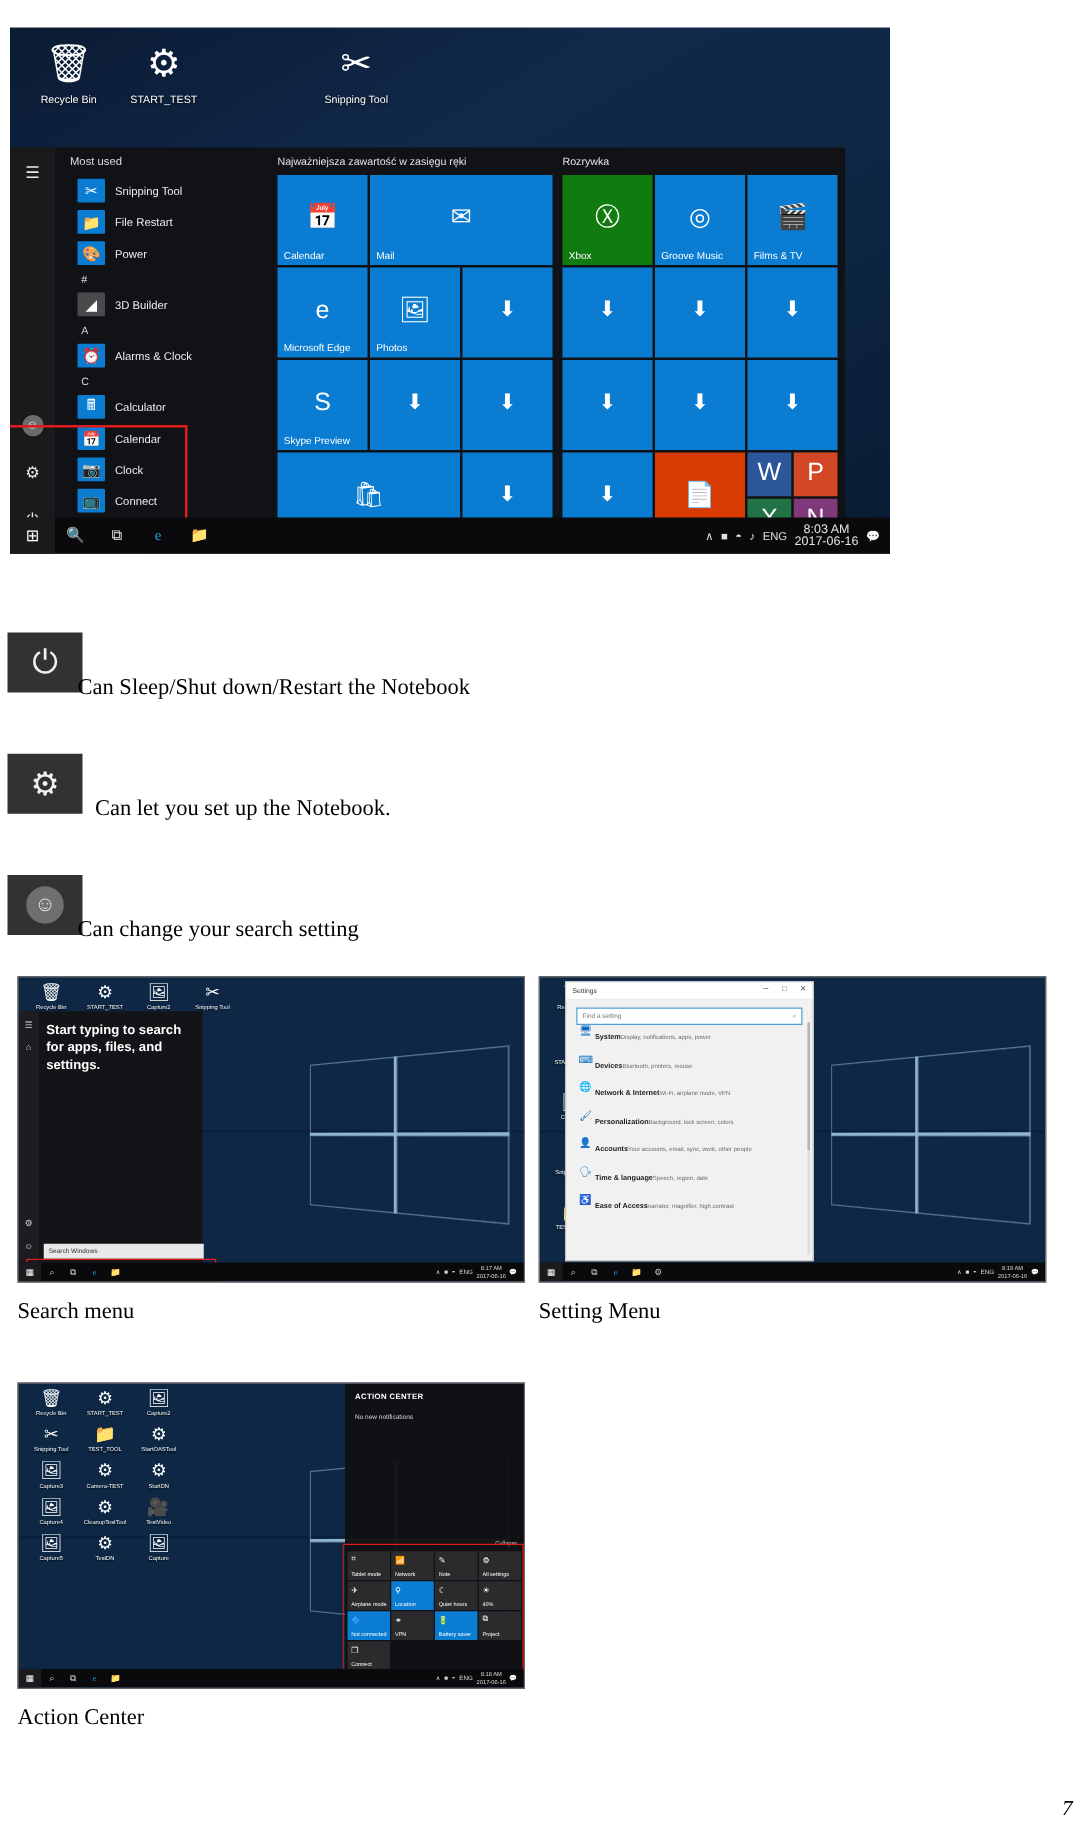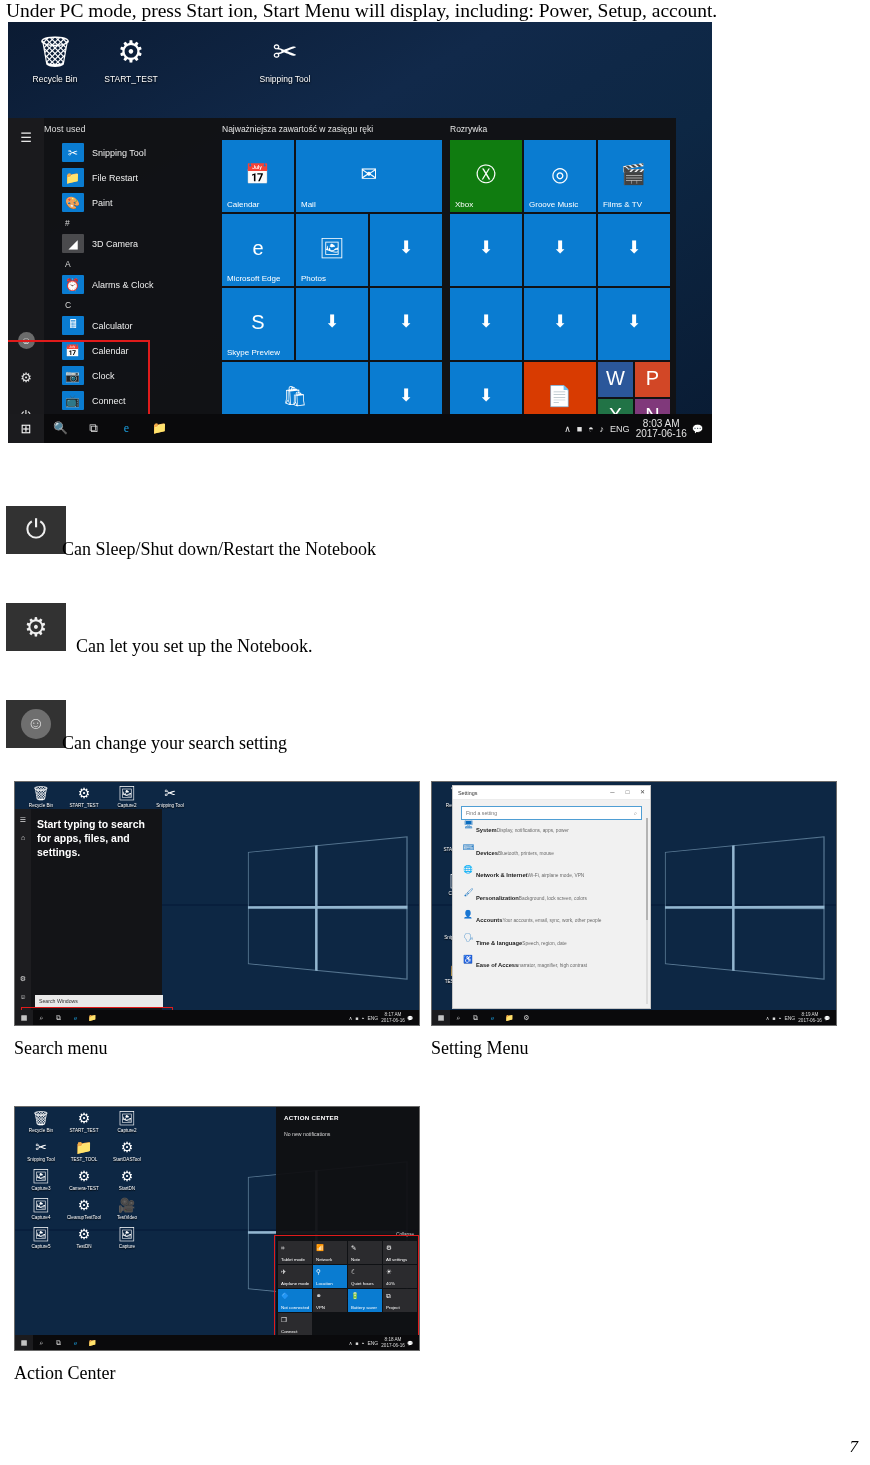"Under PC mode, press Start" div.intro { html: <div>Under PC mode, press Start ion, Start Menu will display, including: Power, Setup, account.</div> -> none }
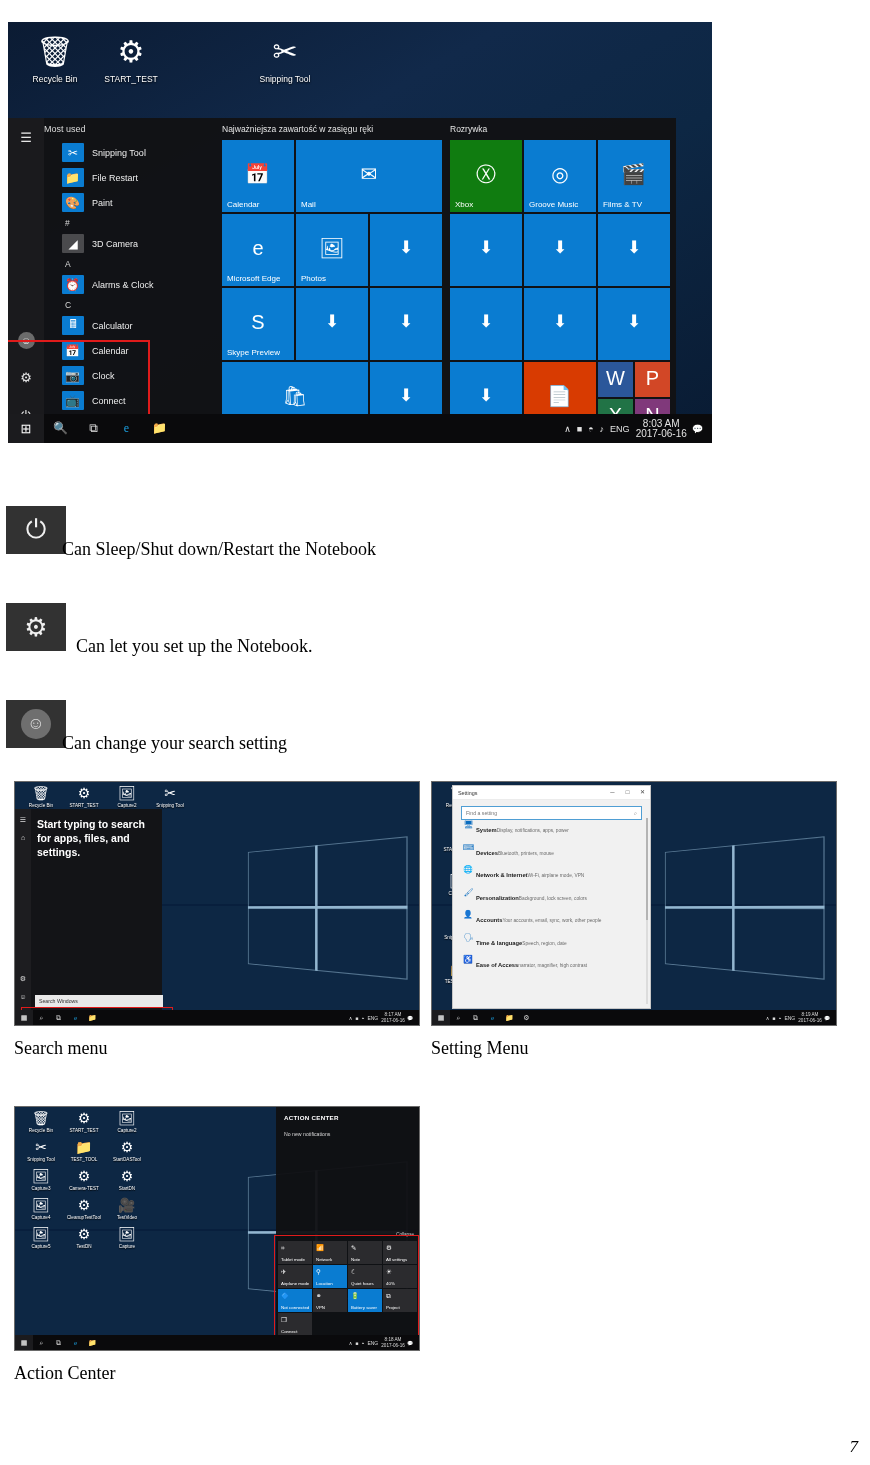"Most used" .sm-head { left: 0 -> 12px }
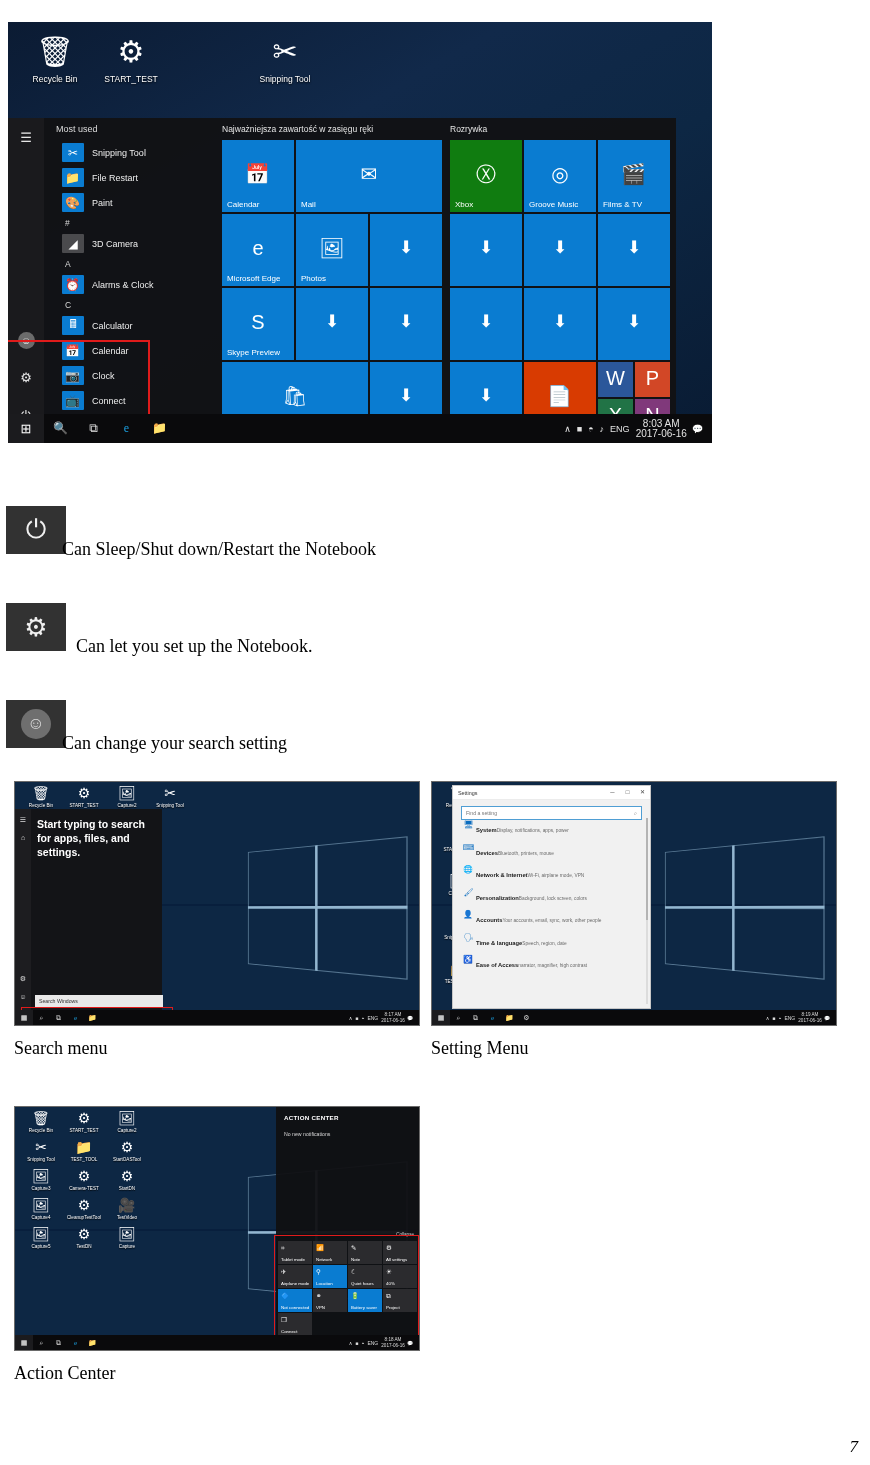"Paint" span.an { text: Paint -> Power }
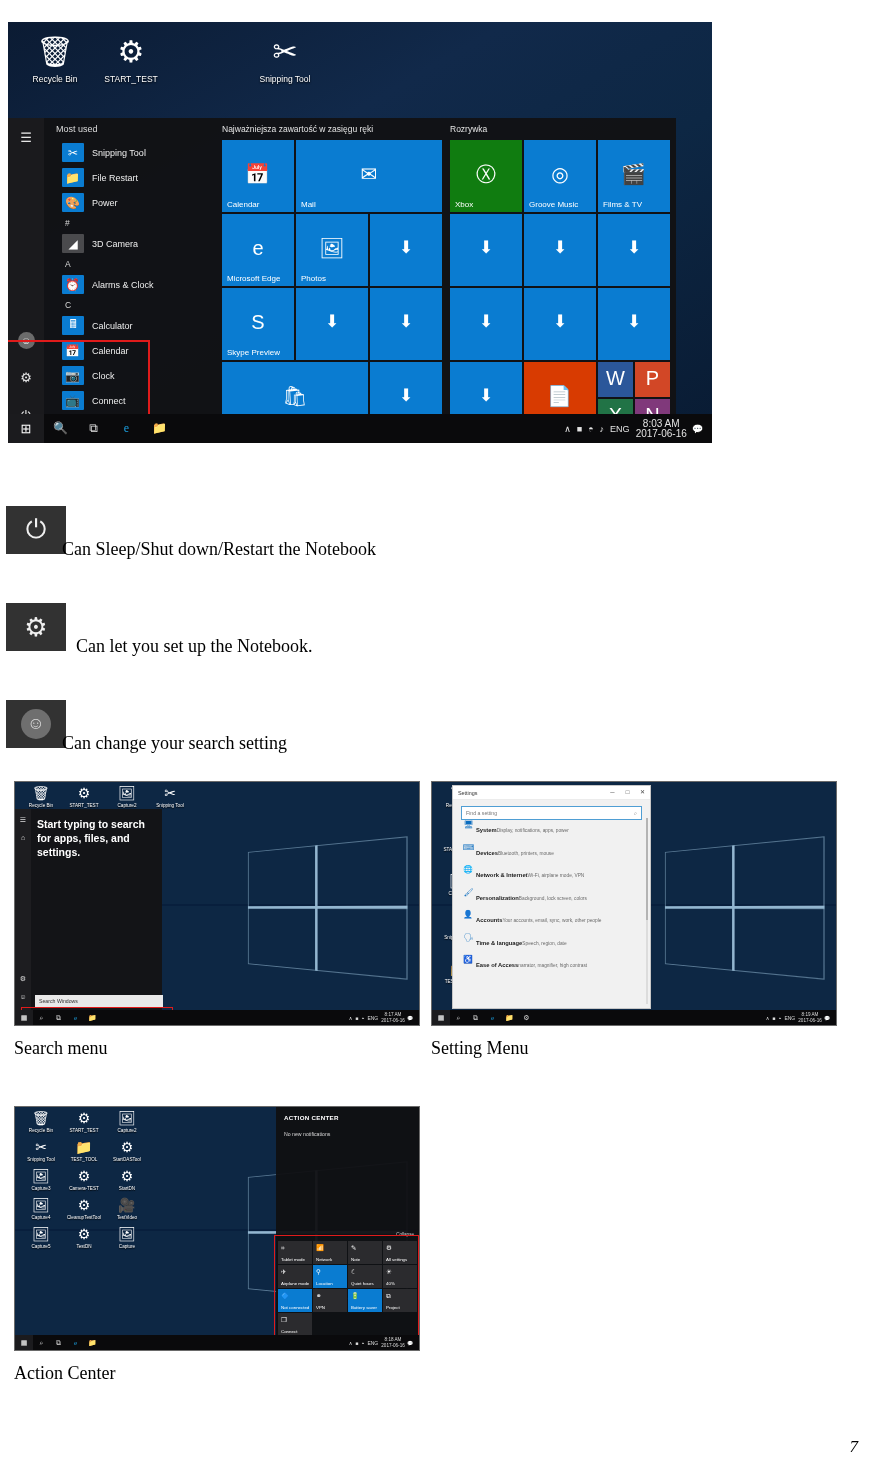"3D Camera" span.an { text: Camera -> Builder }
